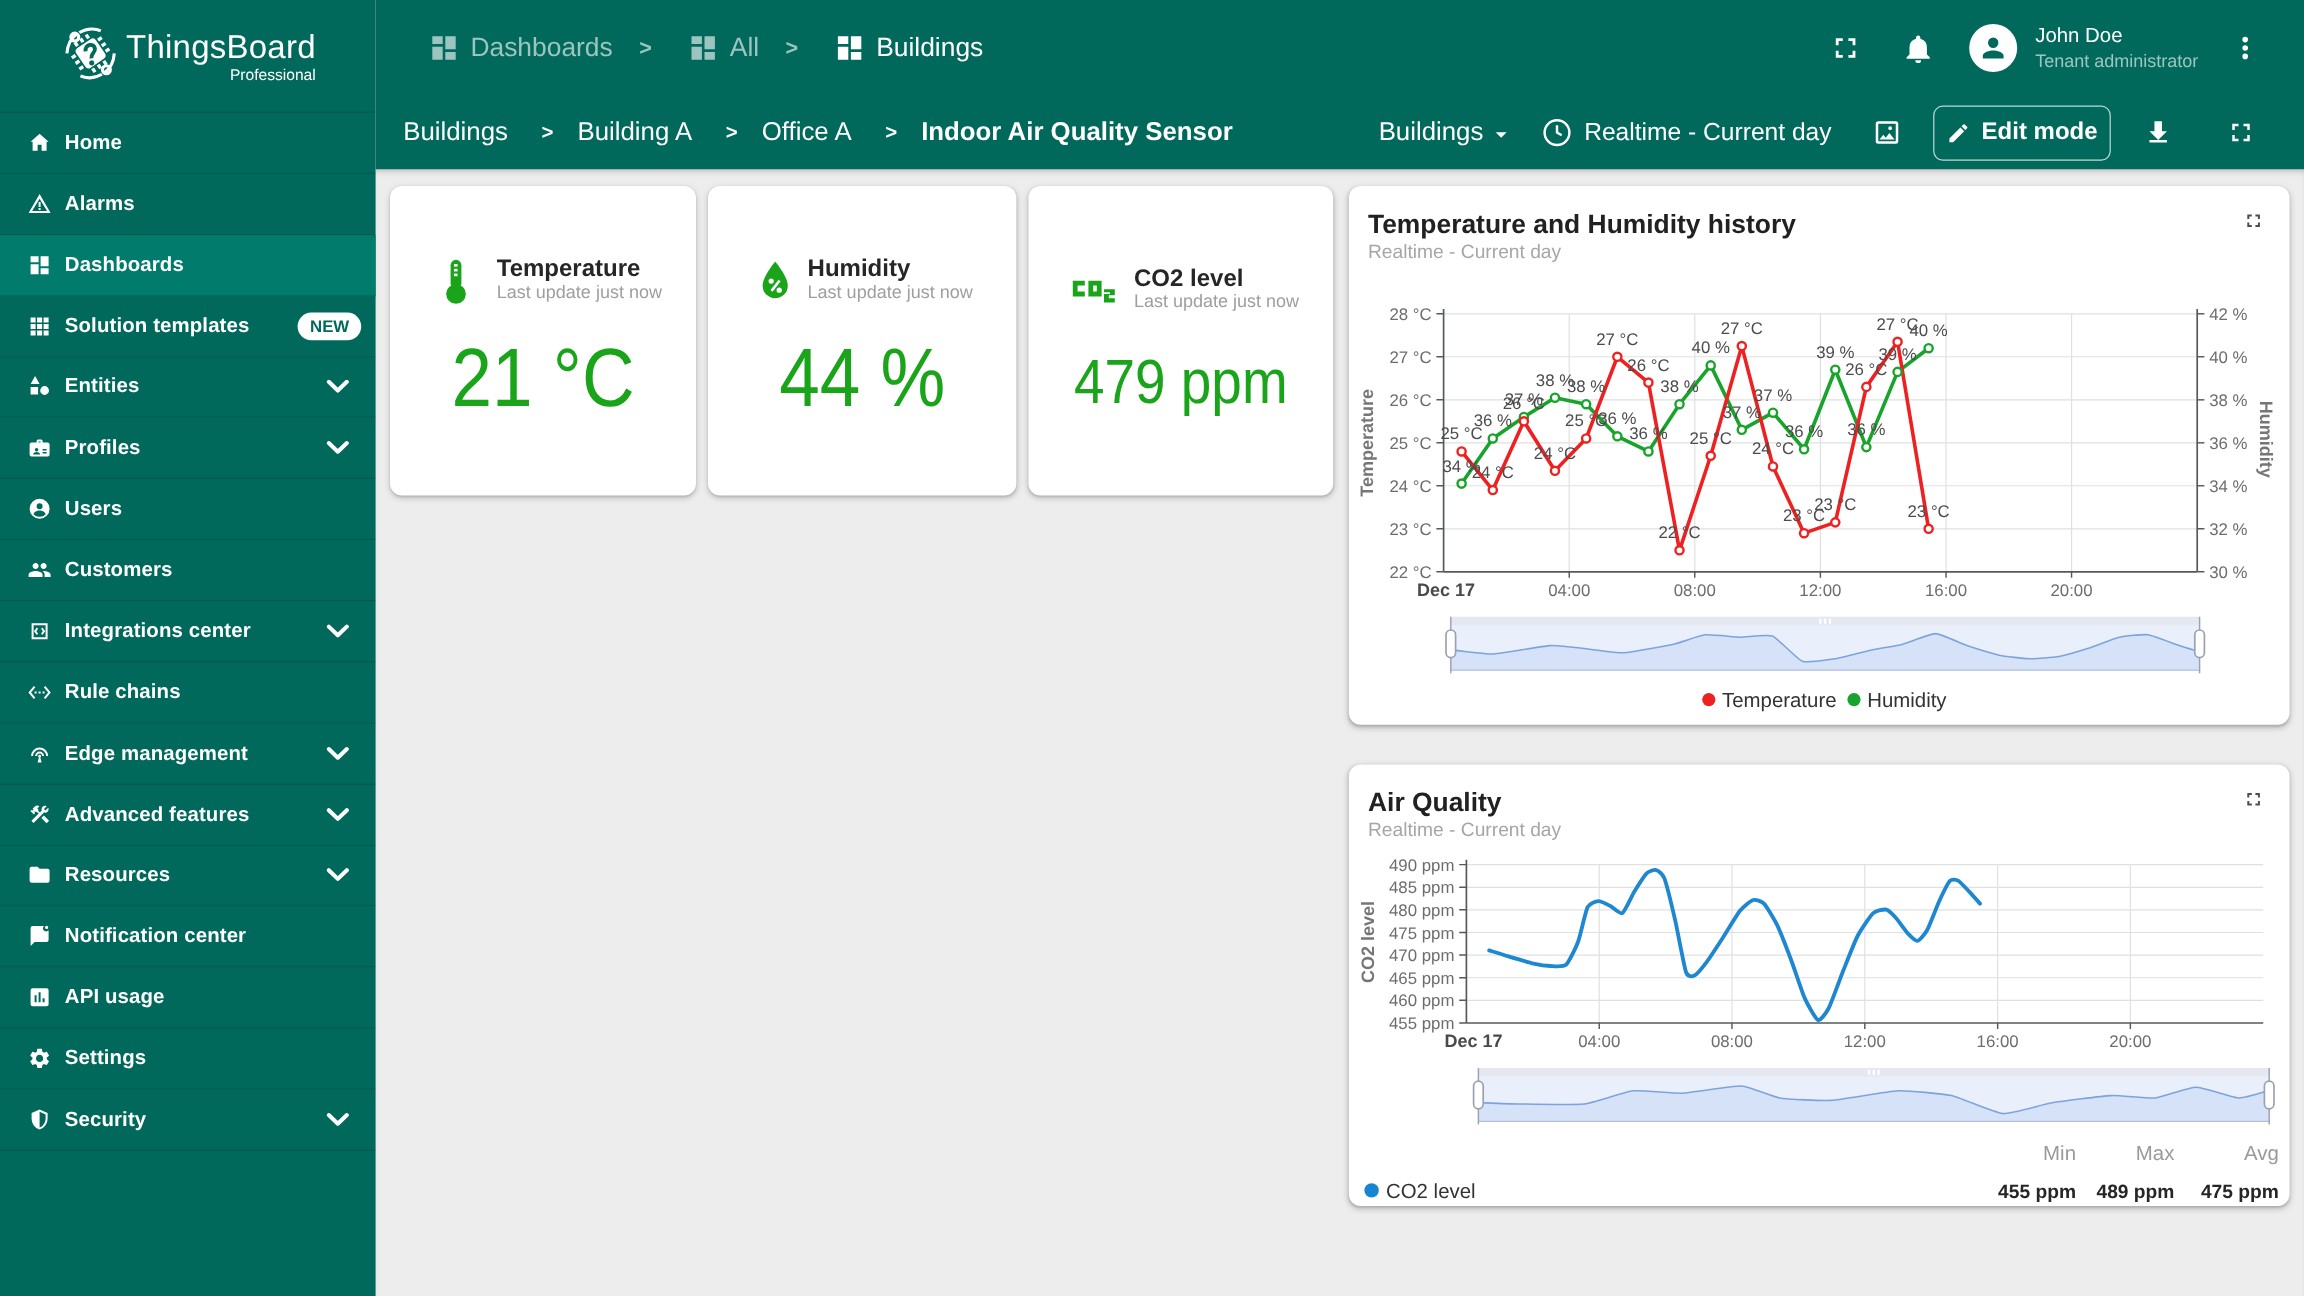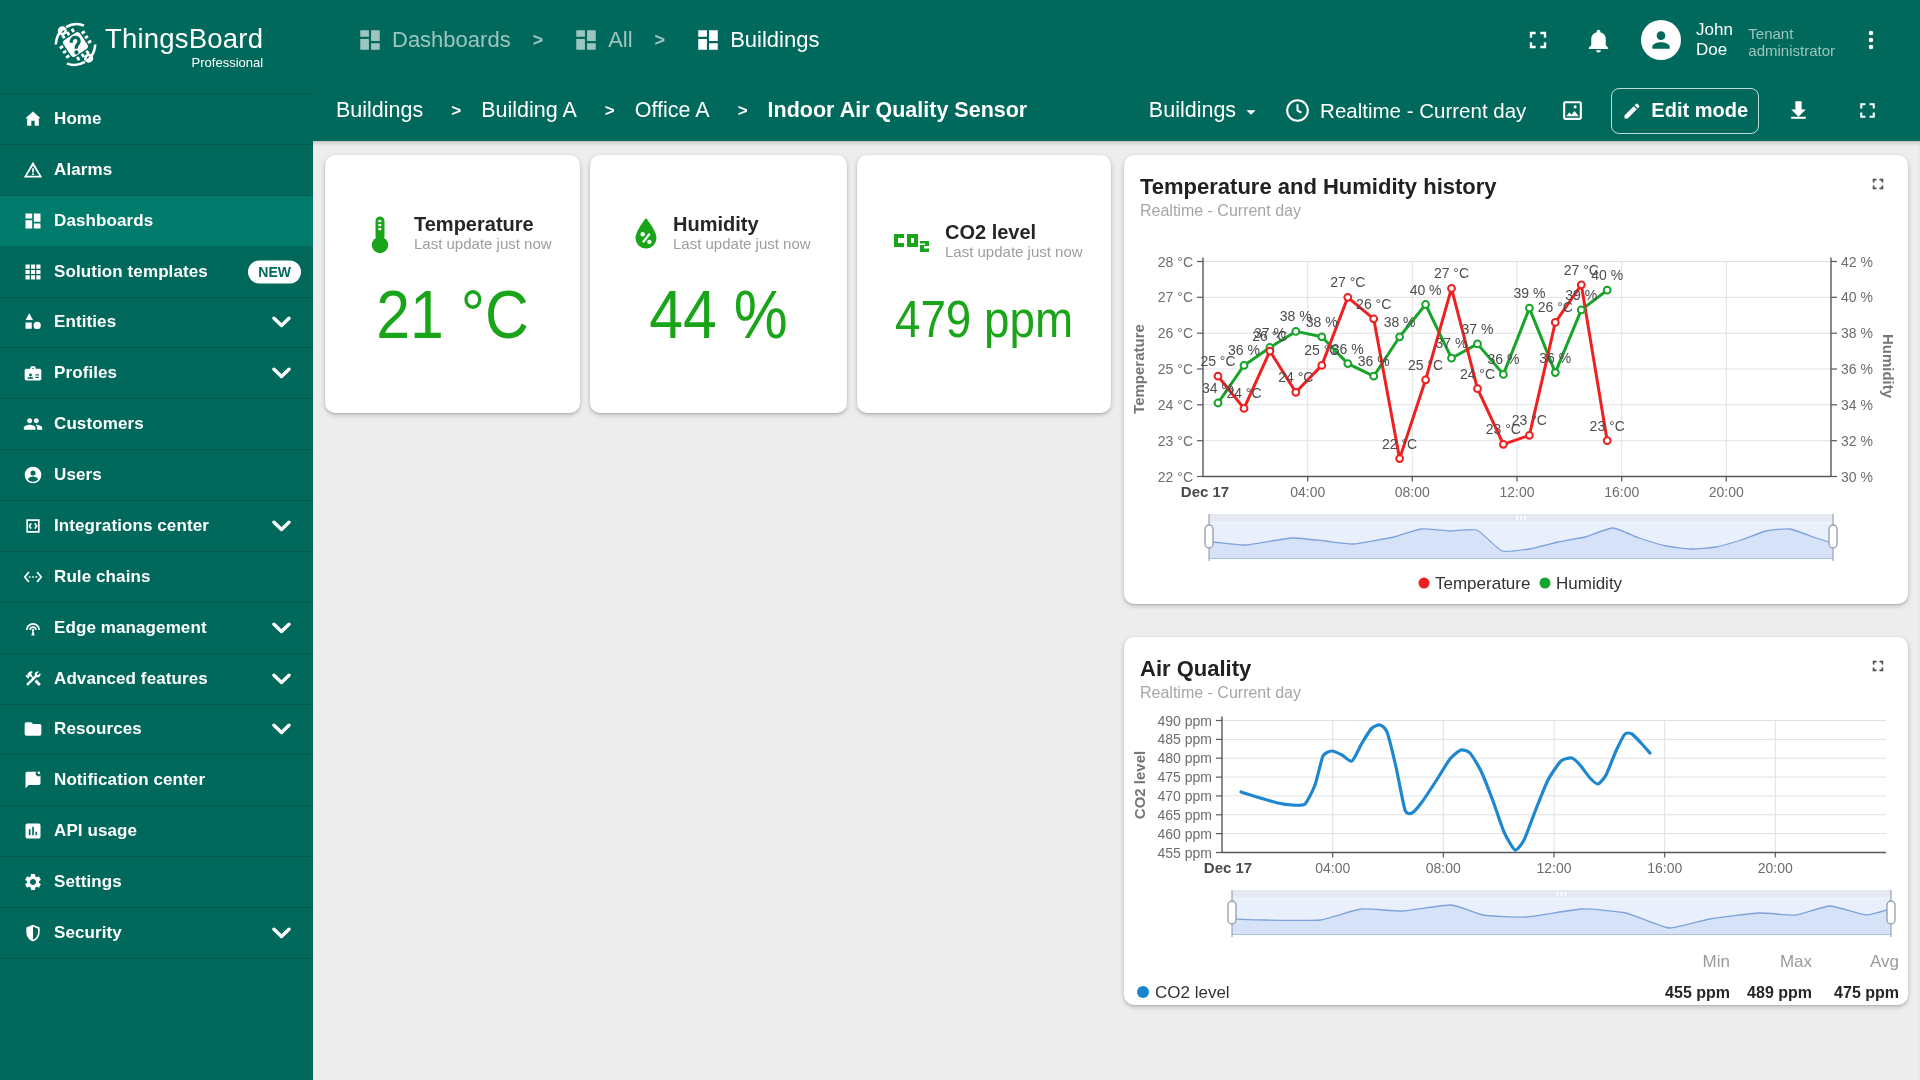"John Doe" .utxt { align-items: center -> none; flex-direction: none -> column }
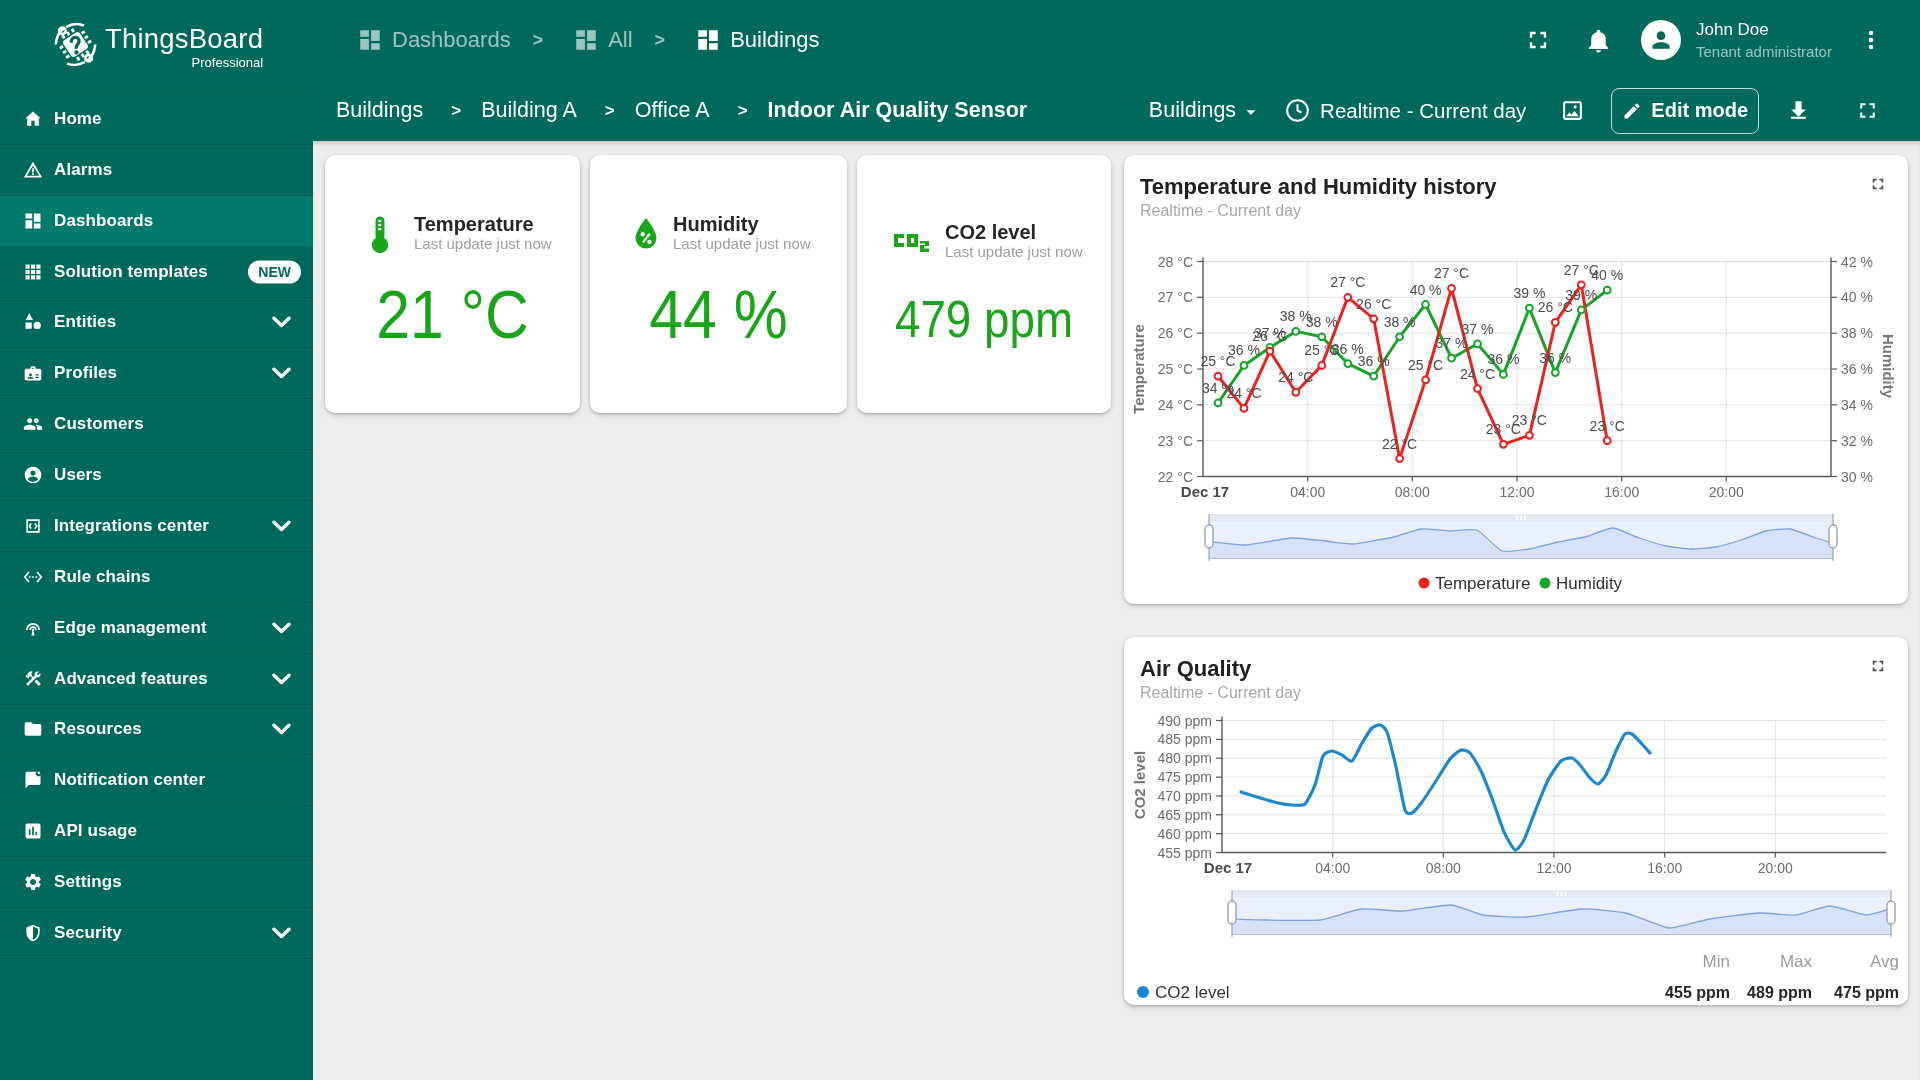"Customers" div.mi { order: before "Users" -> after "Users" }
